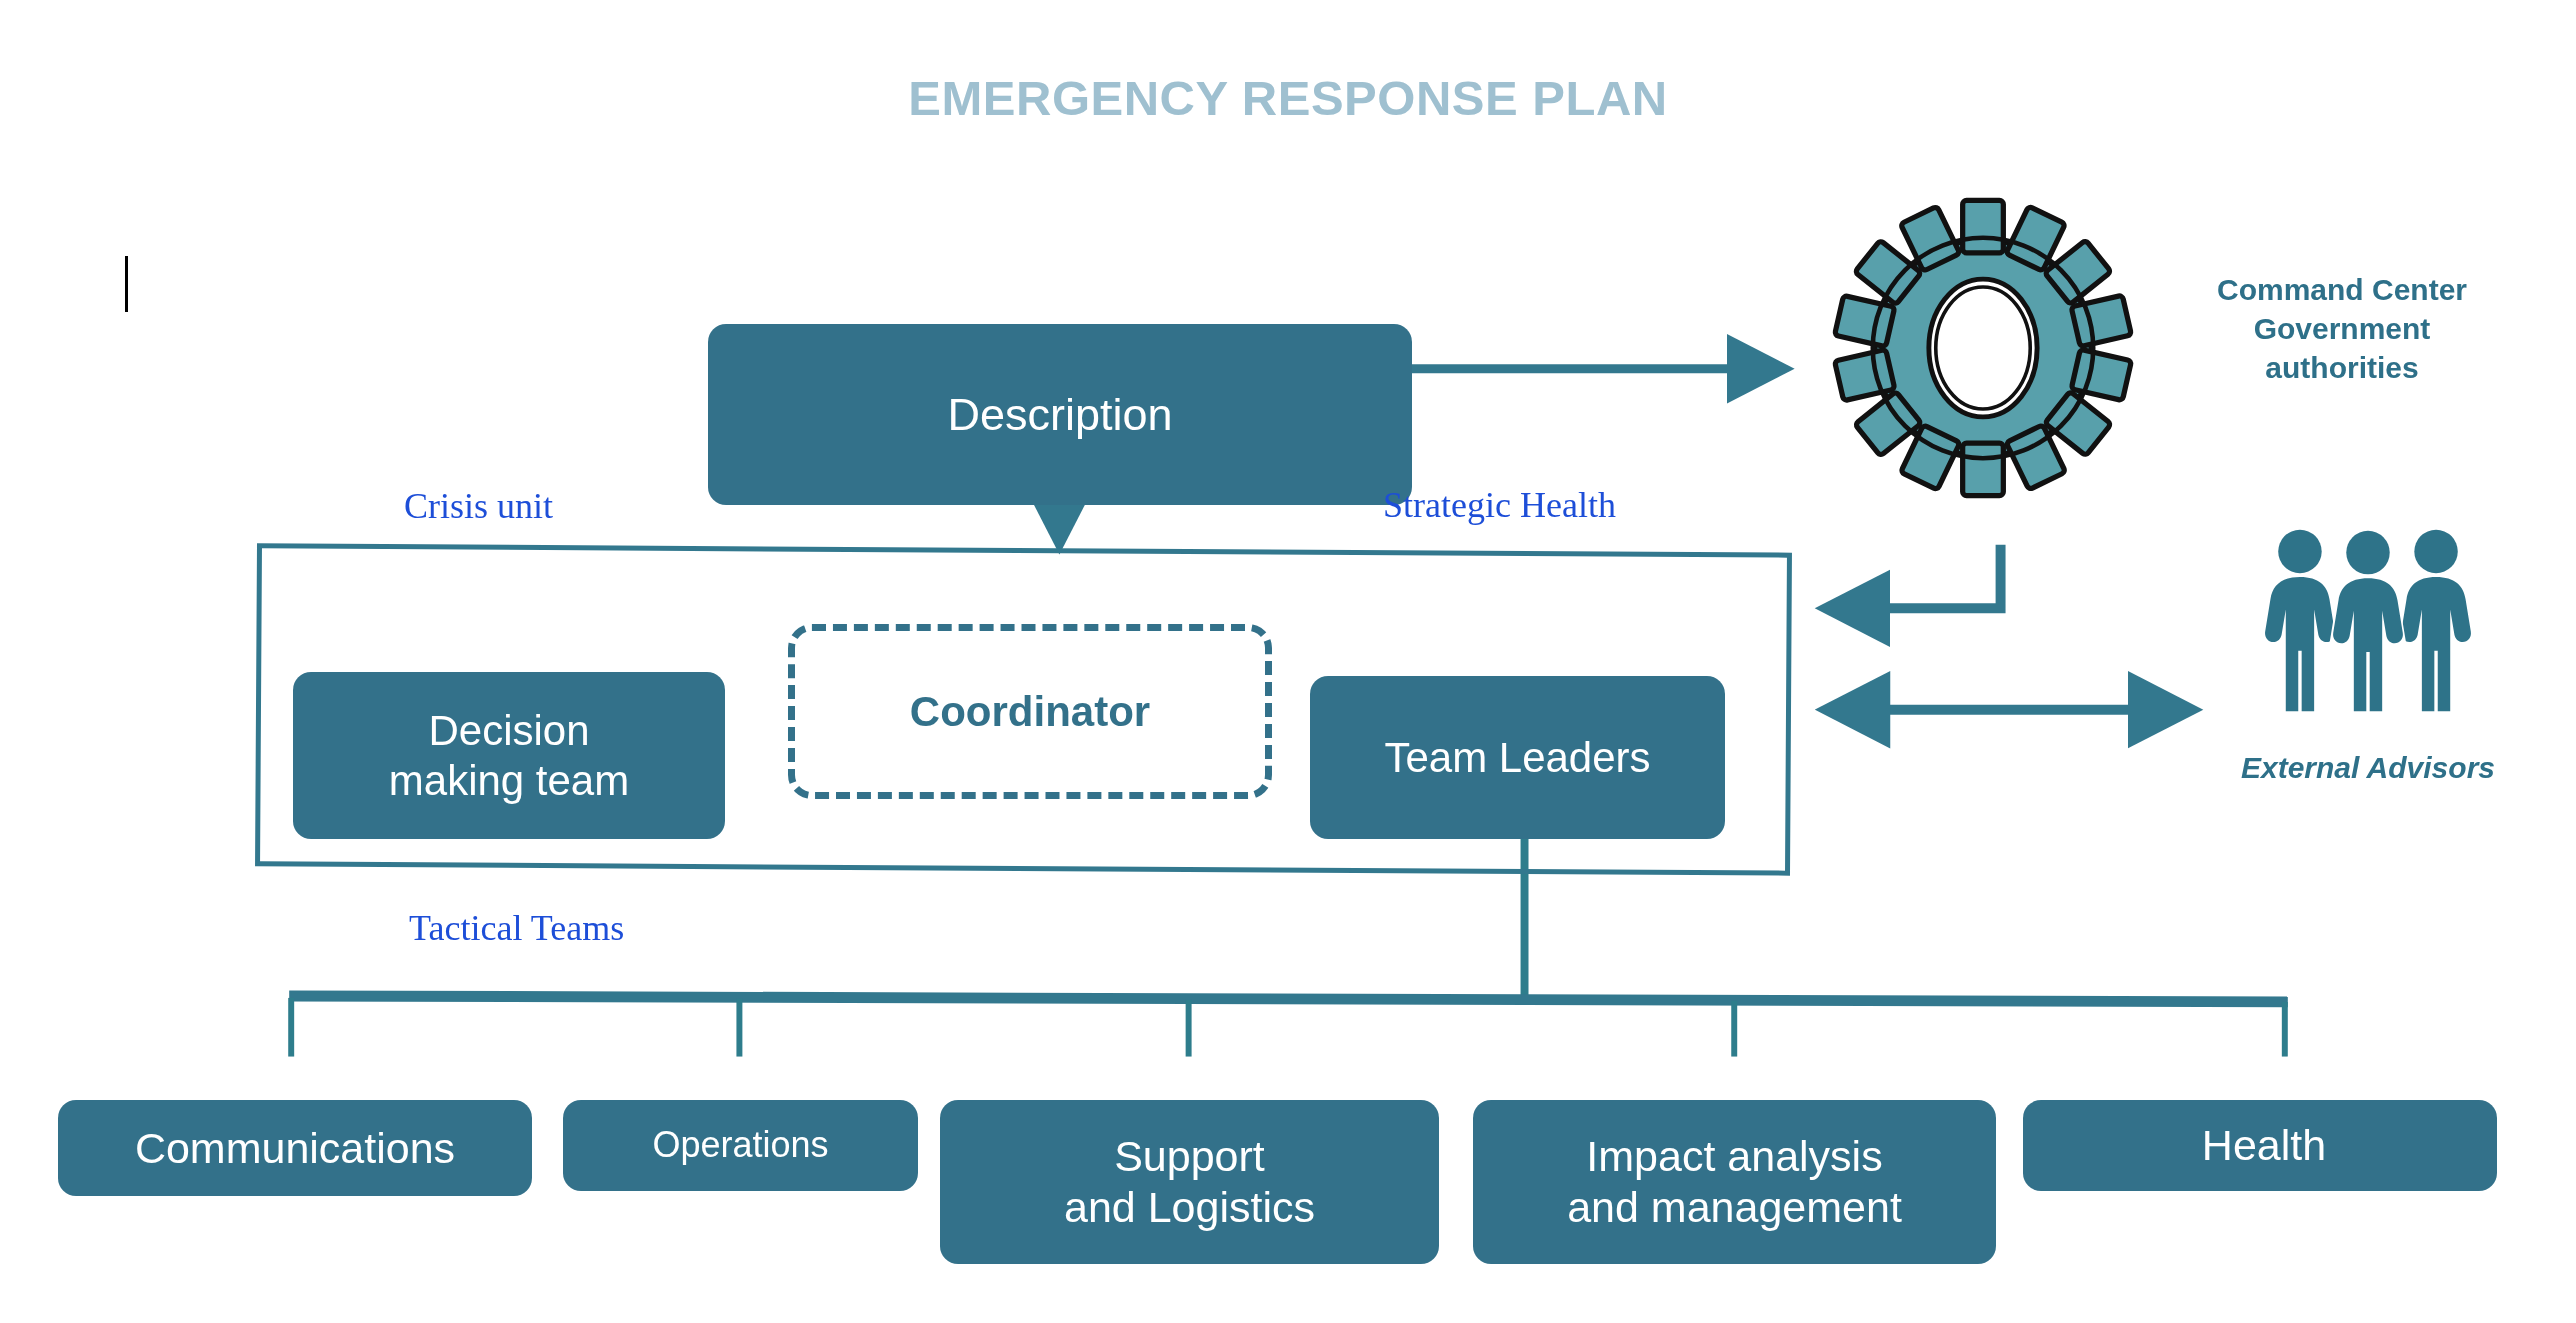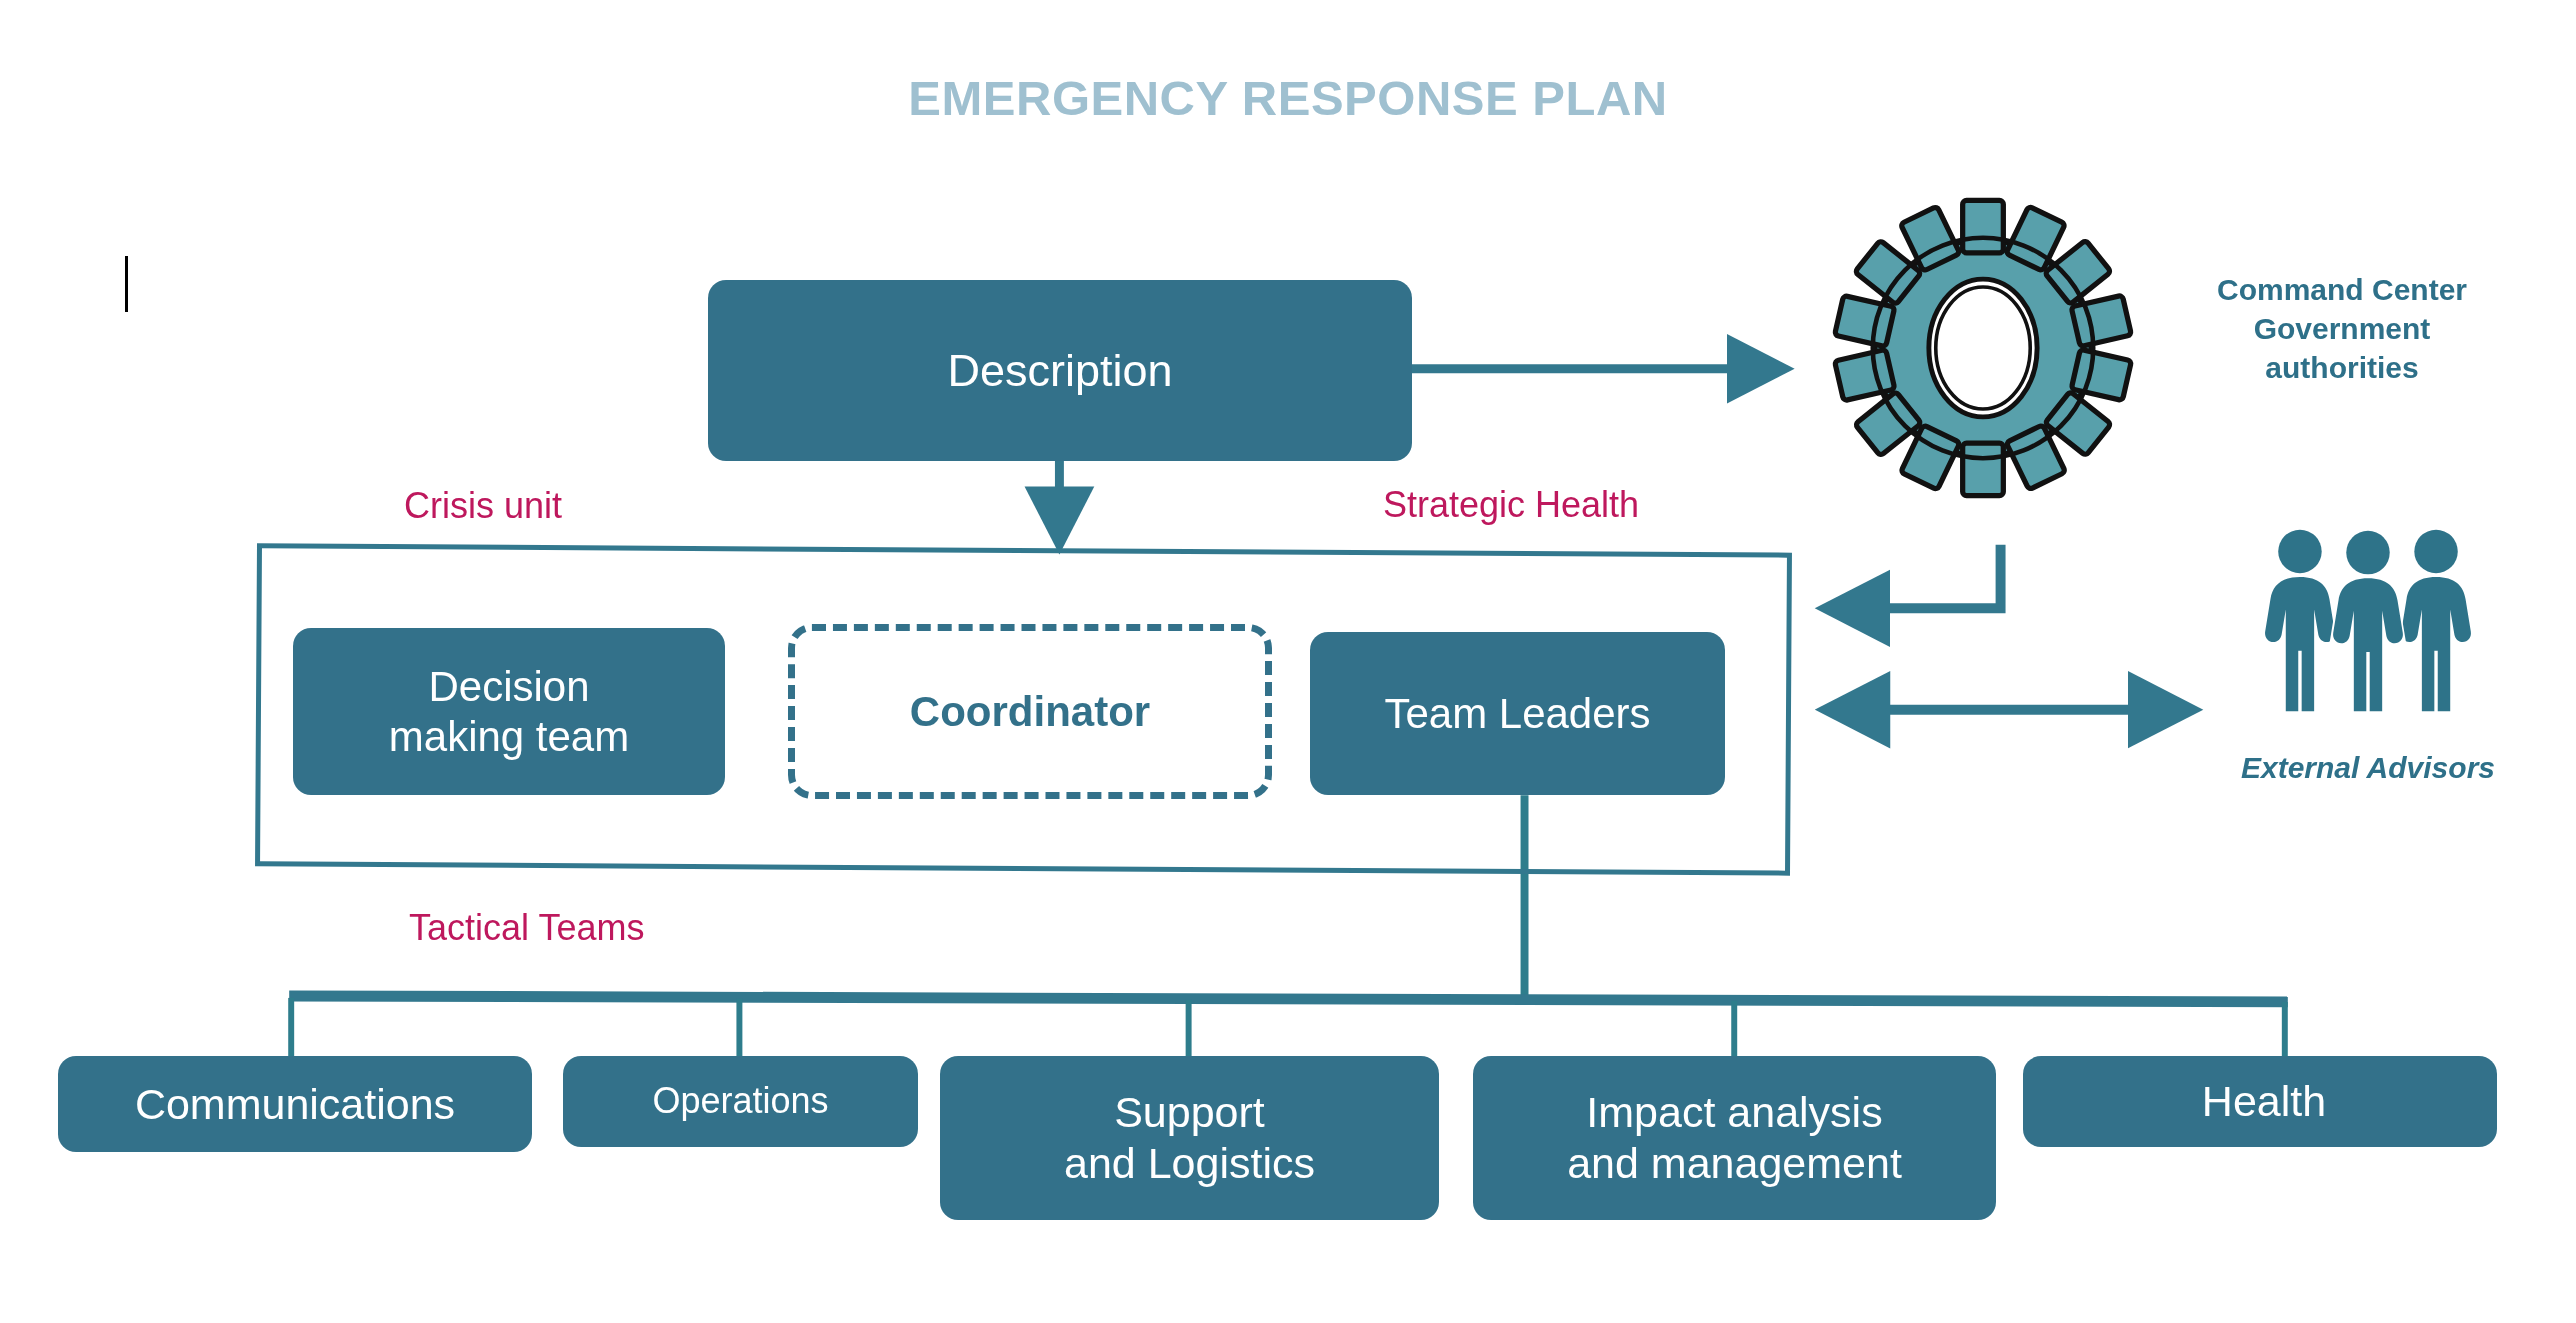"Description" .filled-box { margin-top: none -> 44px }
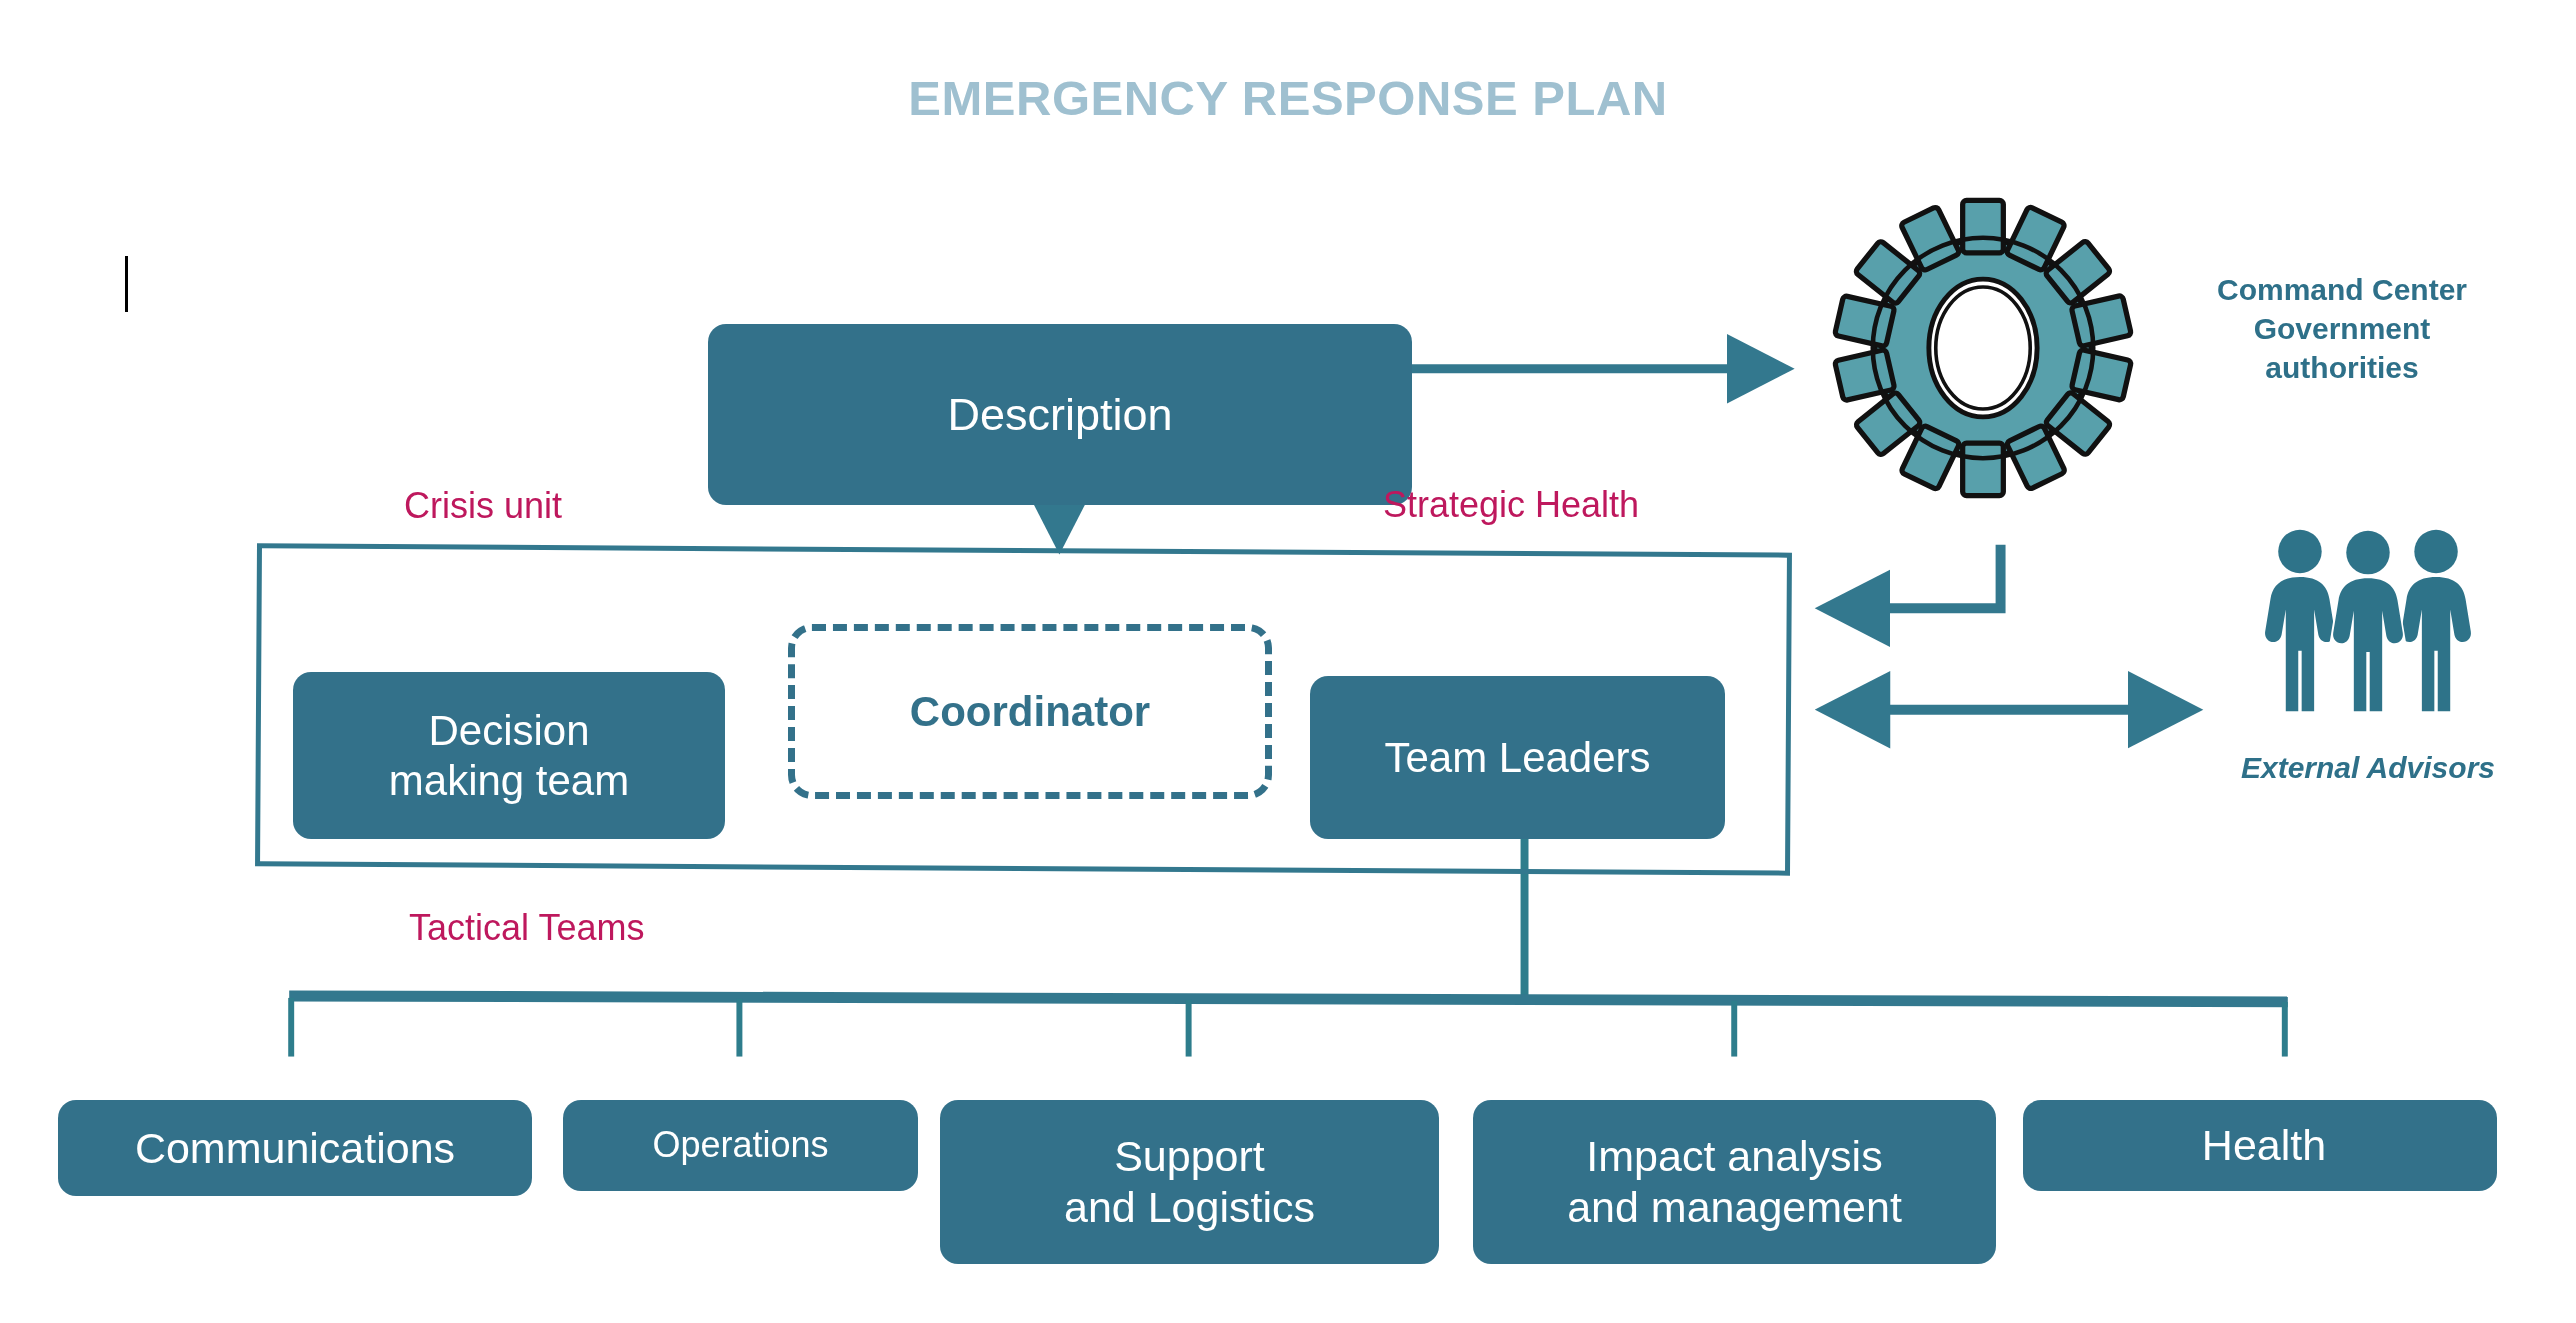"Crisis unit" .group-label { color: #be185d -> #1d4ed8; font-family: none -> Liberation Serif, serif }
